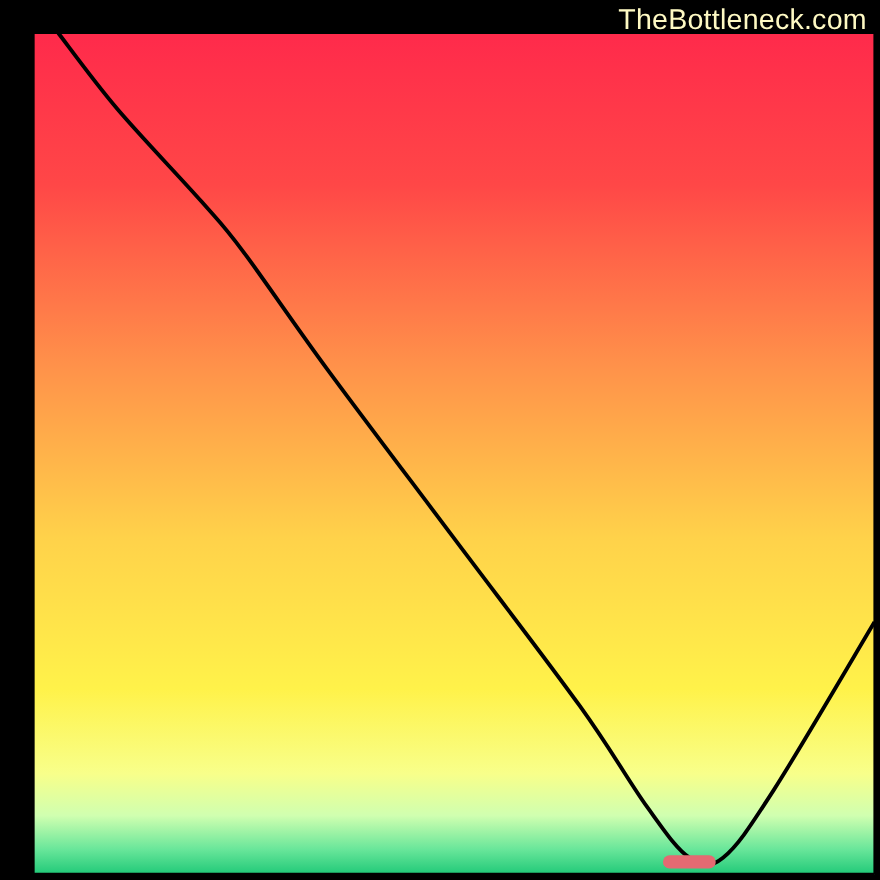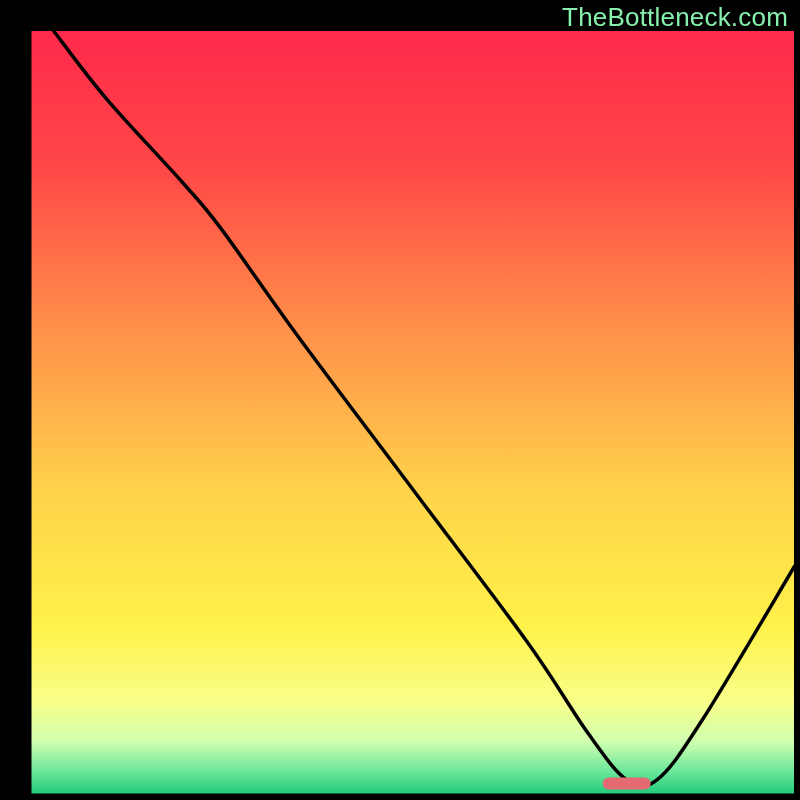"TheBottleneck.com" .watermark { color: #86efac -> #fef9c3 }
